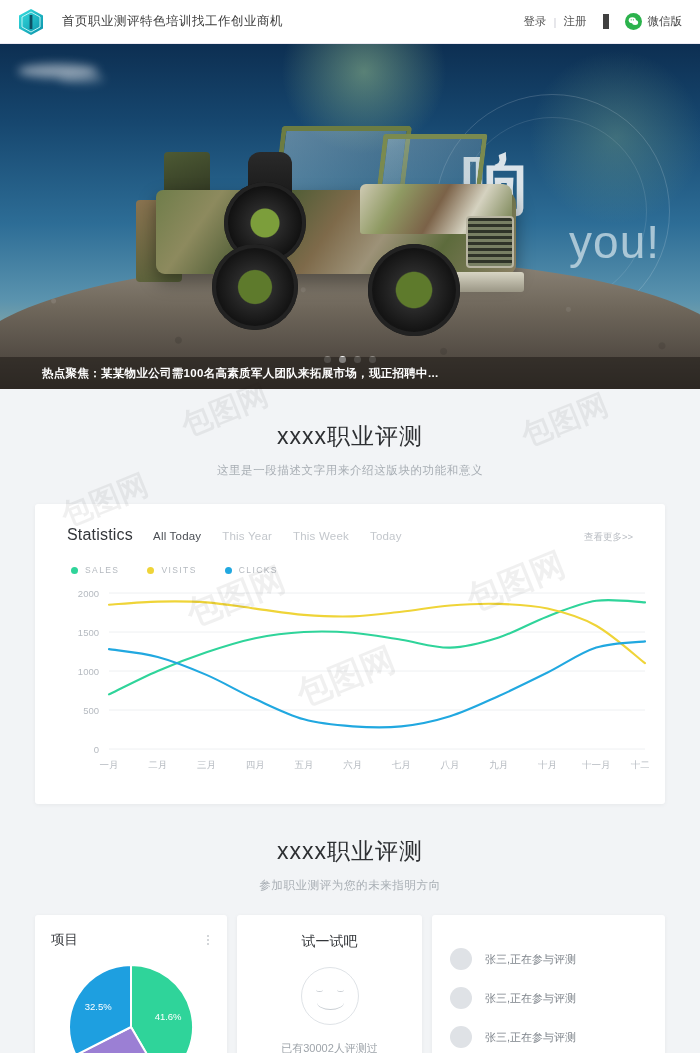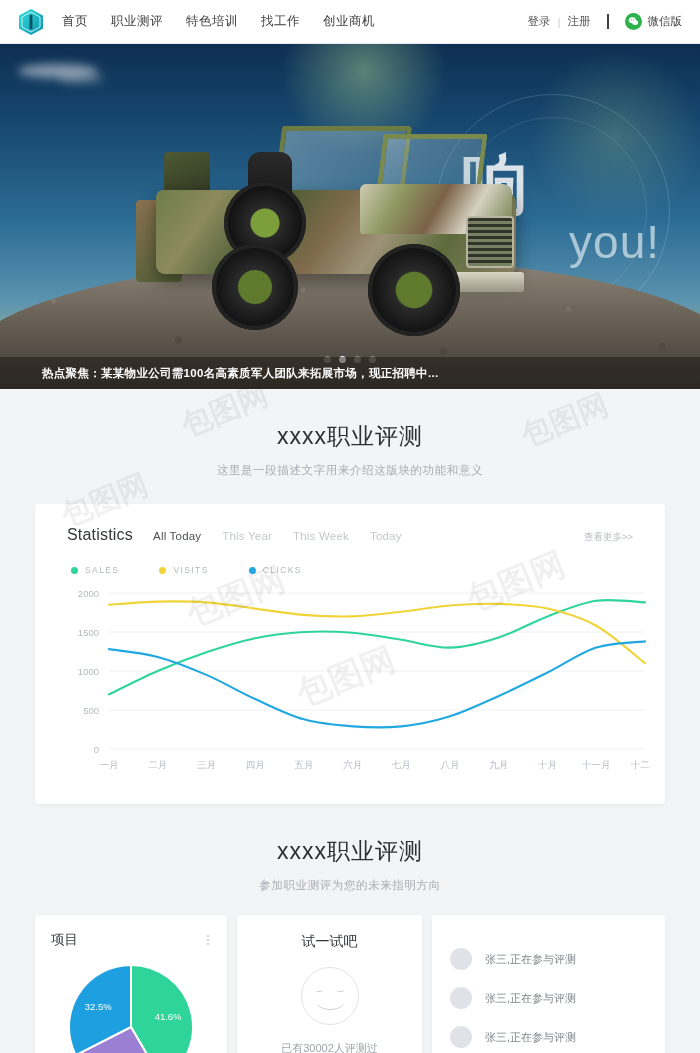"首页" .nav-links { gap: 23px -> none }
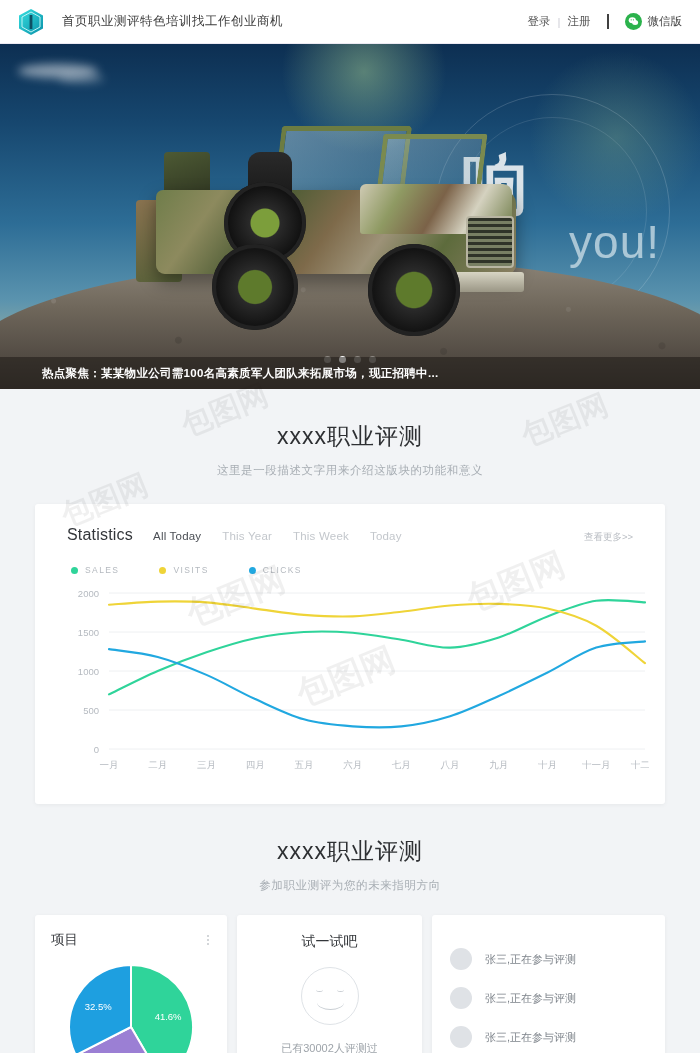"登录" .auth { border-right: 2px solid #404040 -> 6px solid #404040 }
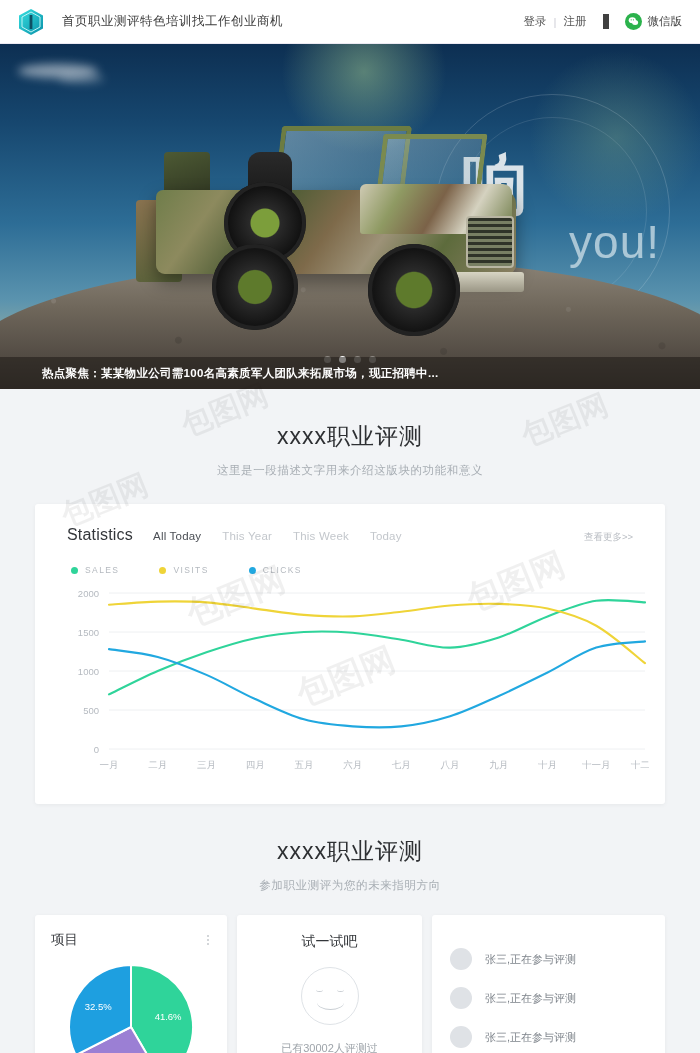"SALES" .legend { gap: 40px -> 28px }
